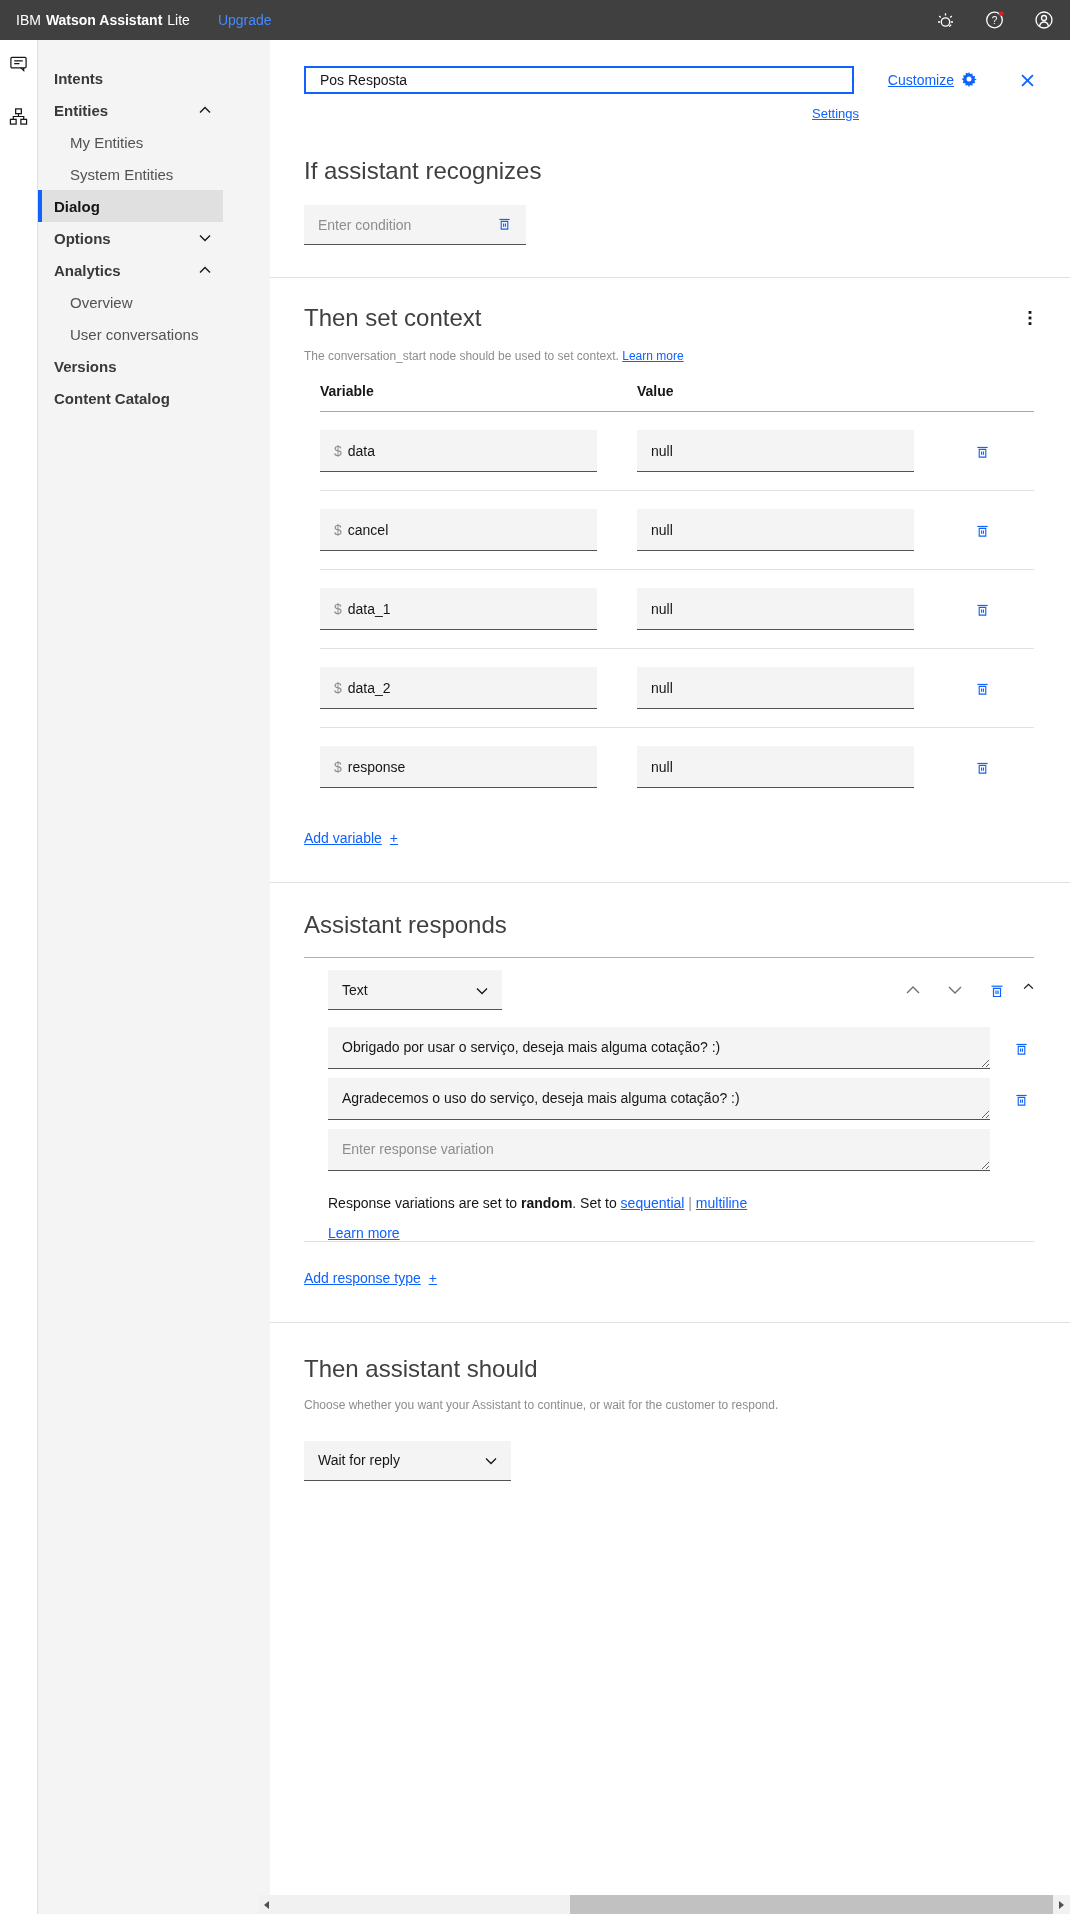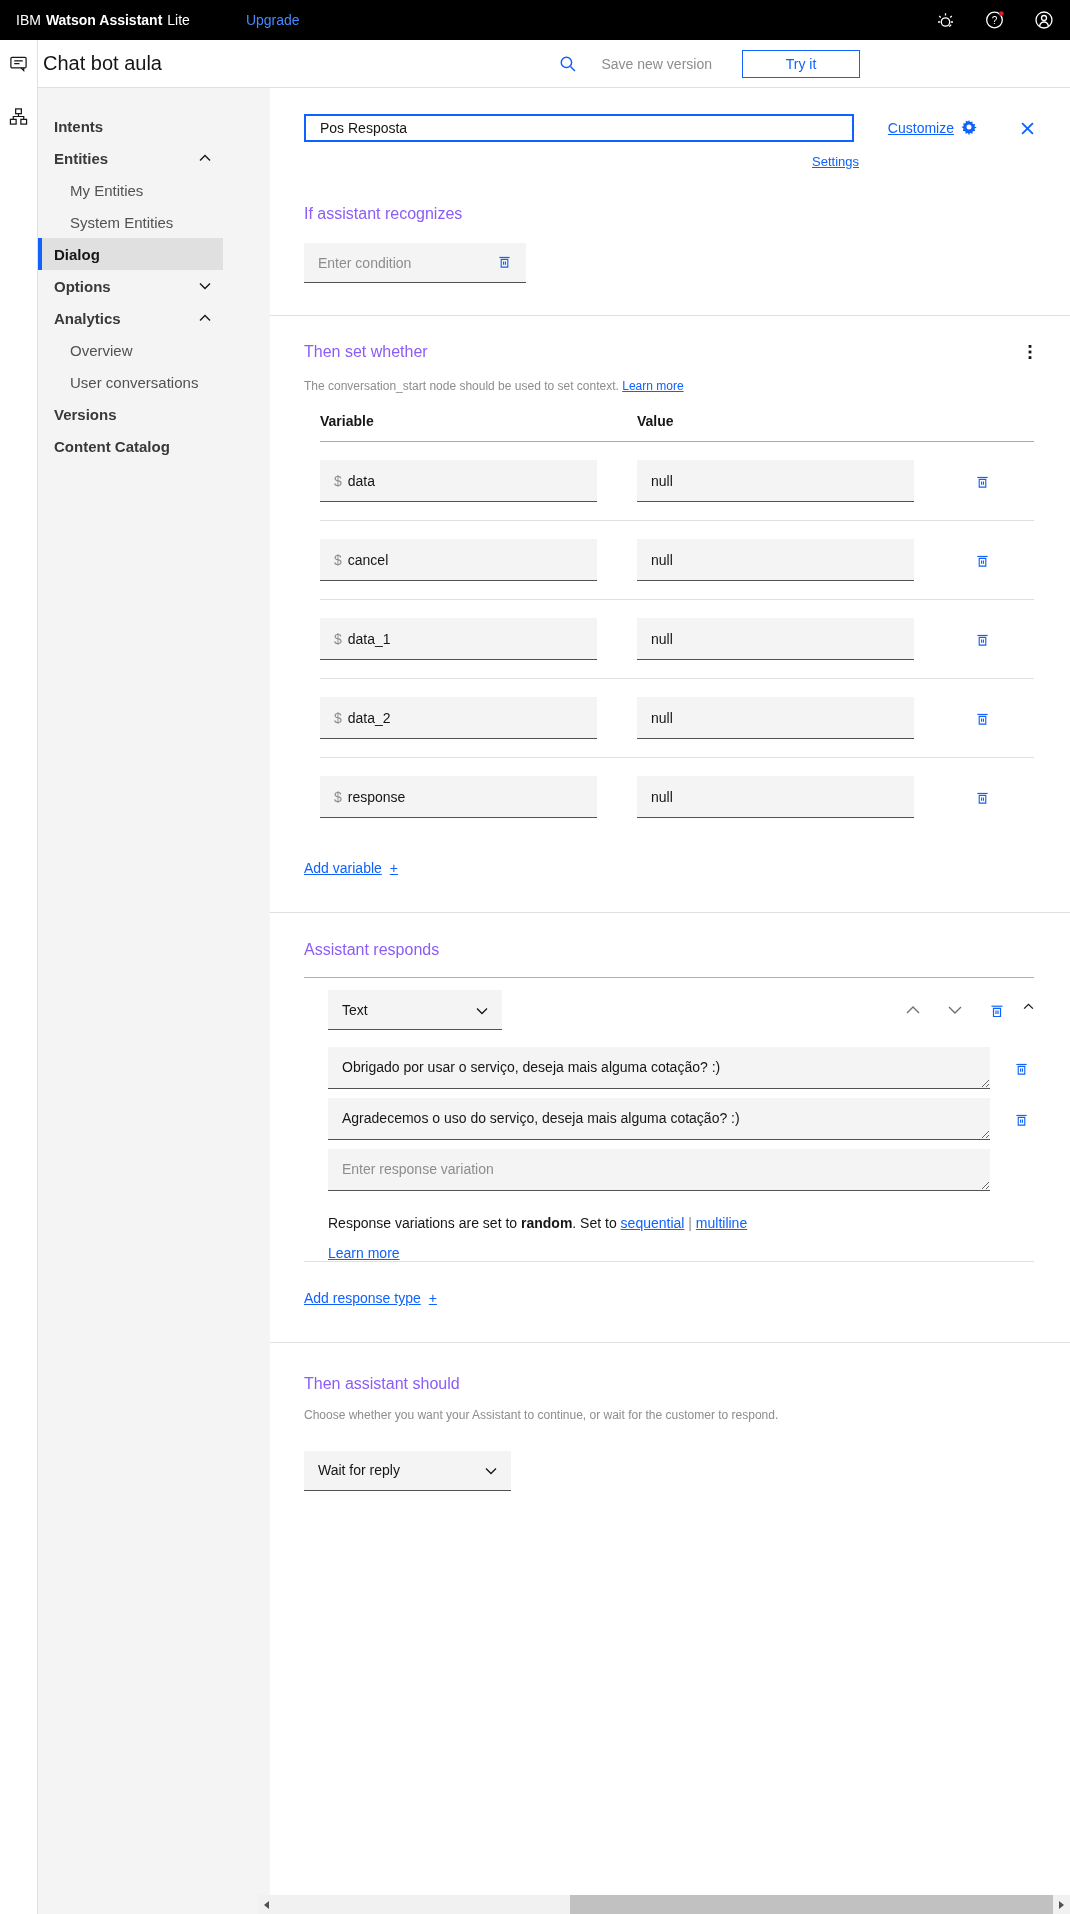"IBM" .topbar { background: #000000 -> #404040; gap: 28px -> none }
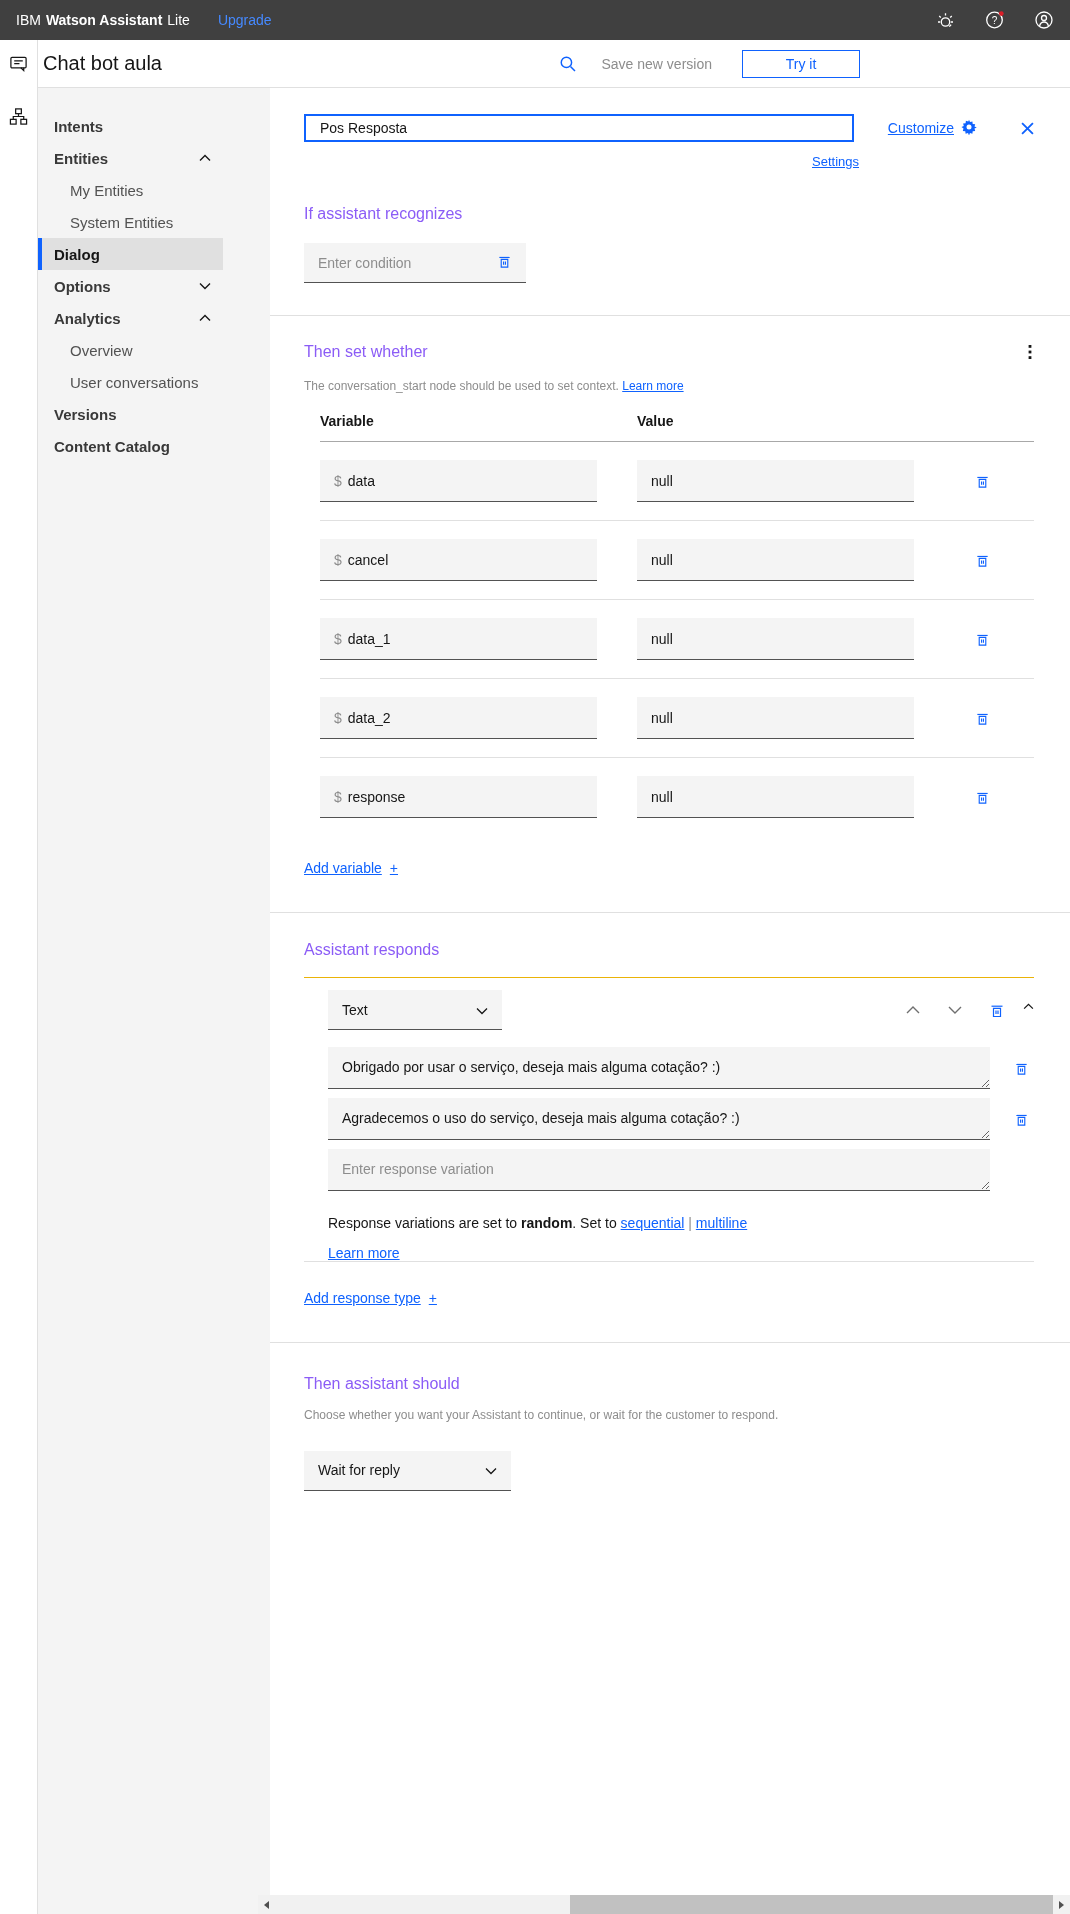"Chat bot aula" div.page-header { html: <div> <span>Chat bot aula</span> <div> <span> <svg> <circle></circle> <path></path> </svg> </span> <span>Save new version</span> <button>Try it</button> </div> </div> -> none }
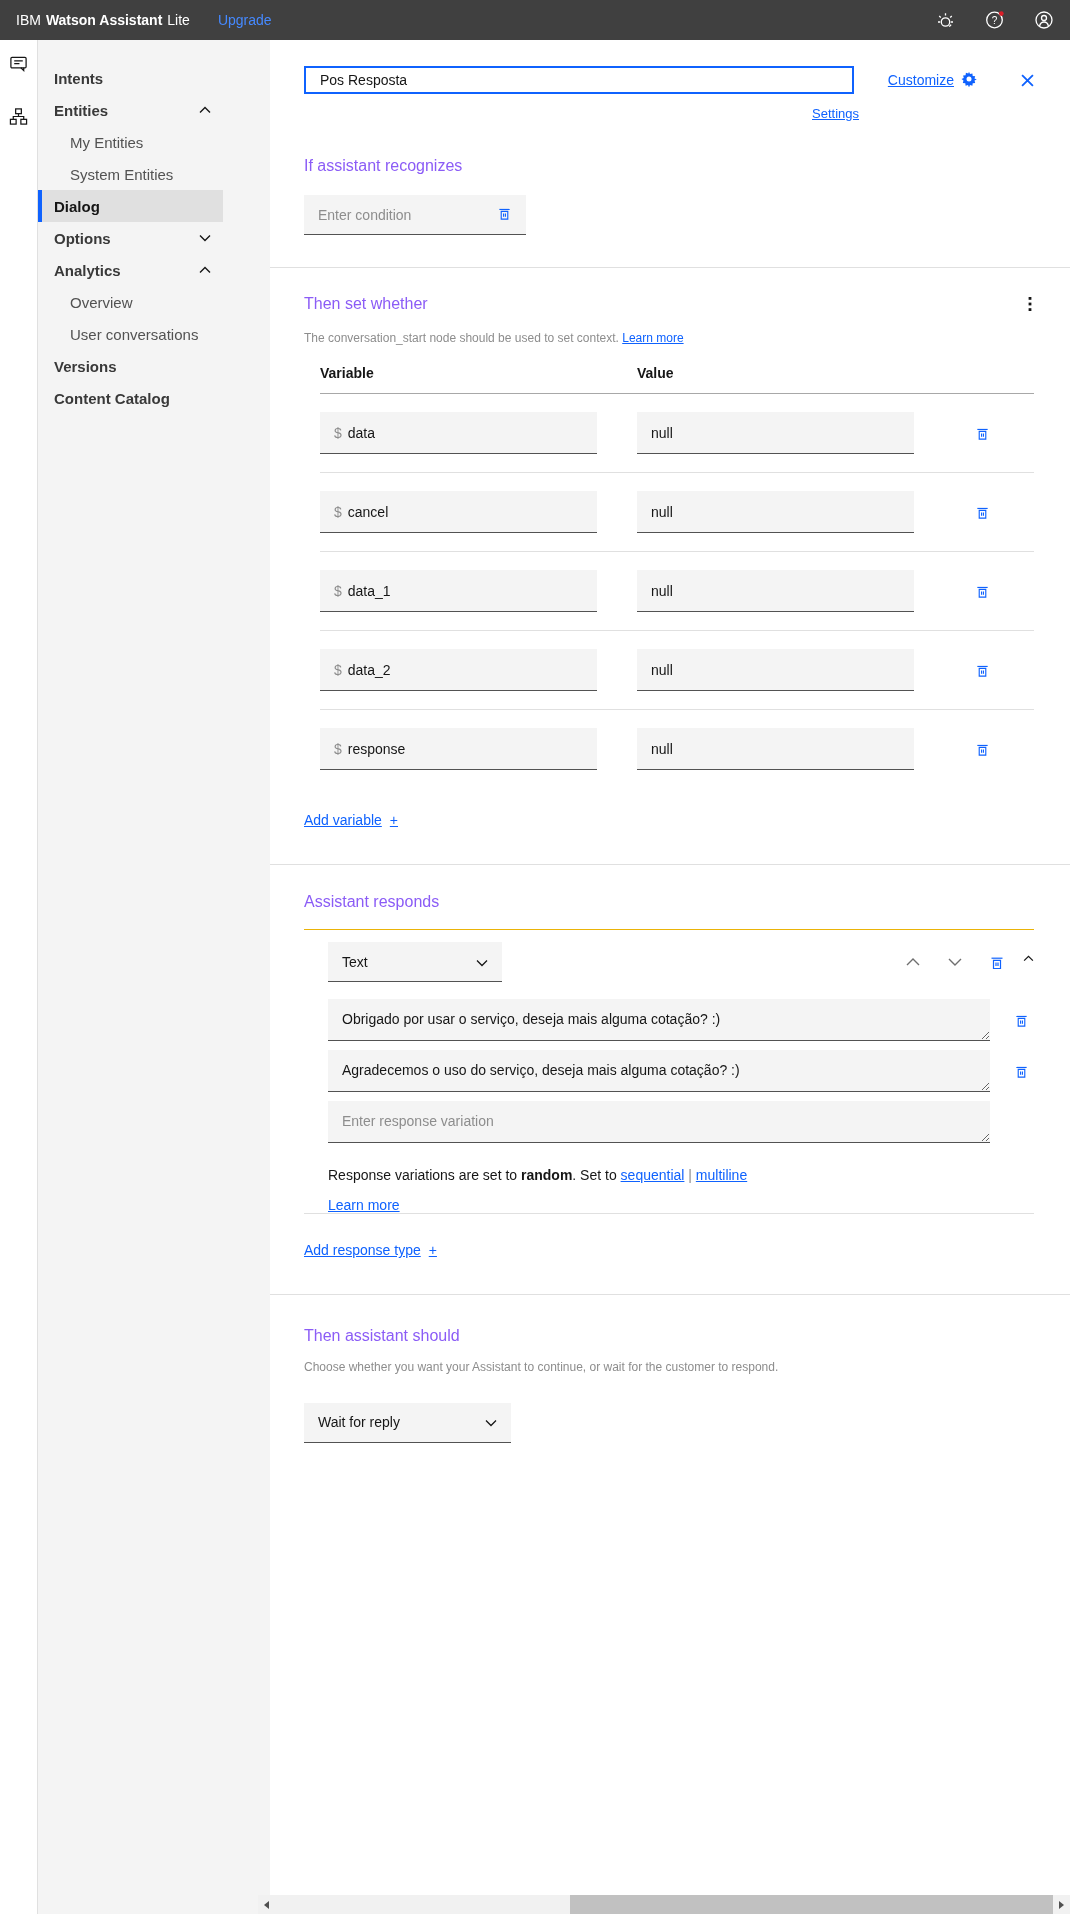"If assistant recognizes" .section-title { color: #8b5cf6 -> #404040; font-size: 16px -> 24px }
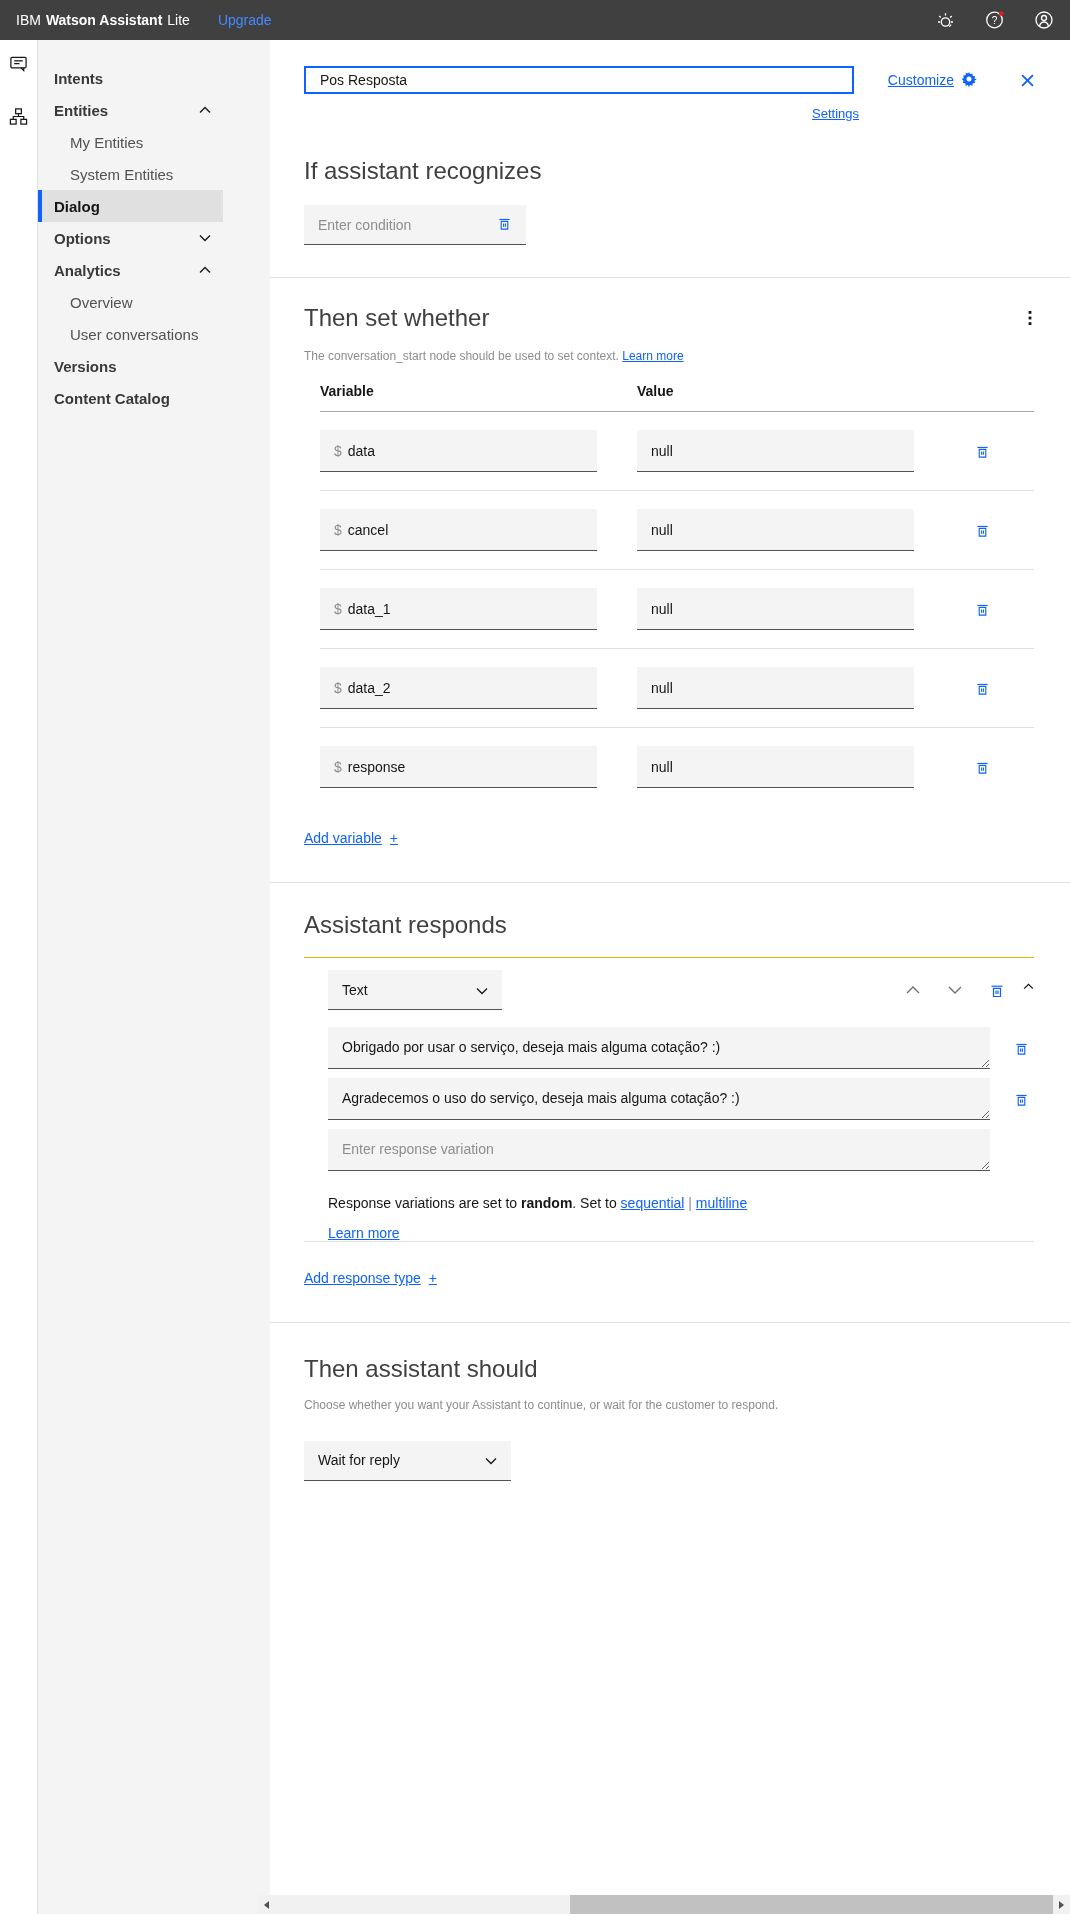"Then set whether" h2.section-title { text: whether -> context }
